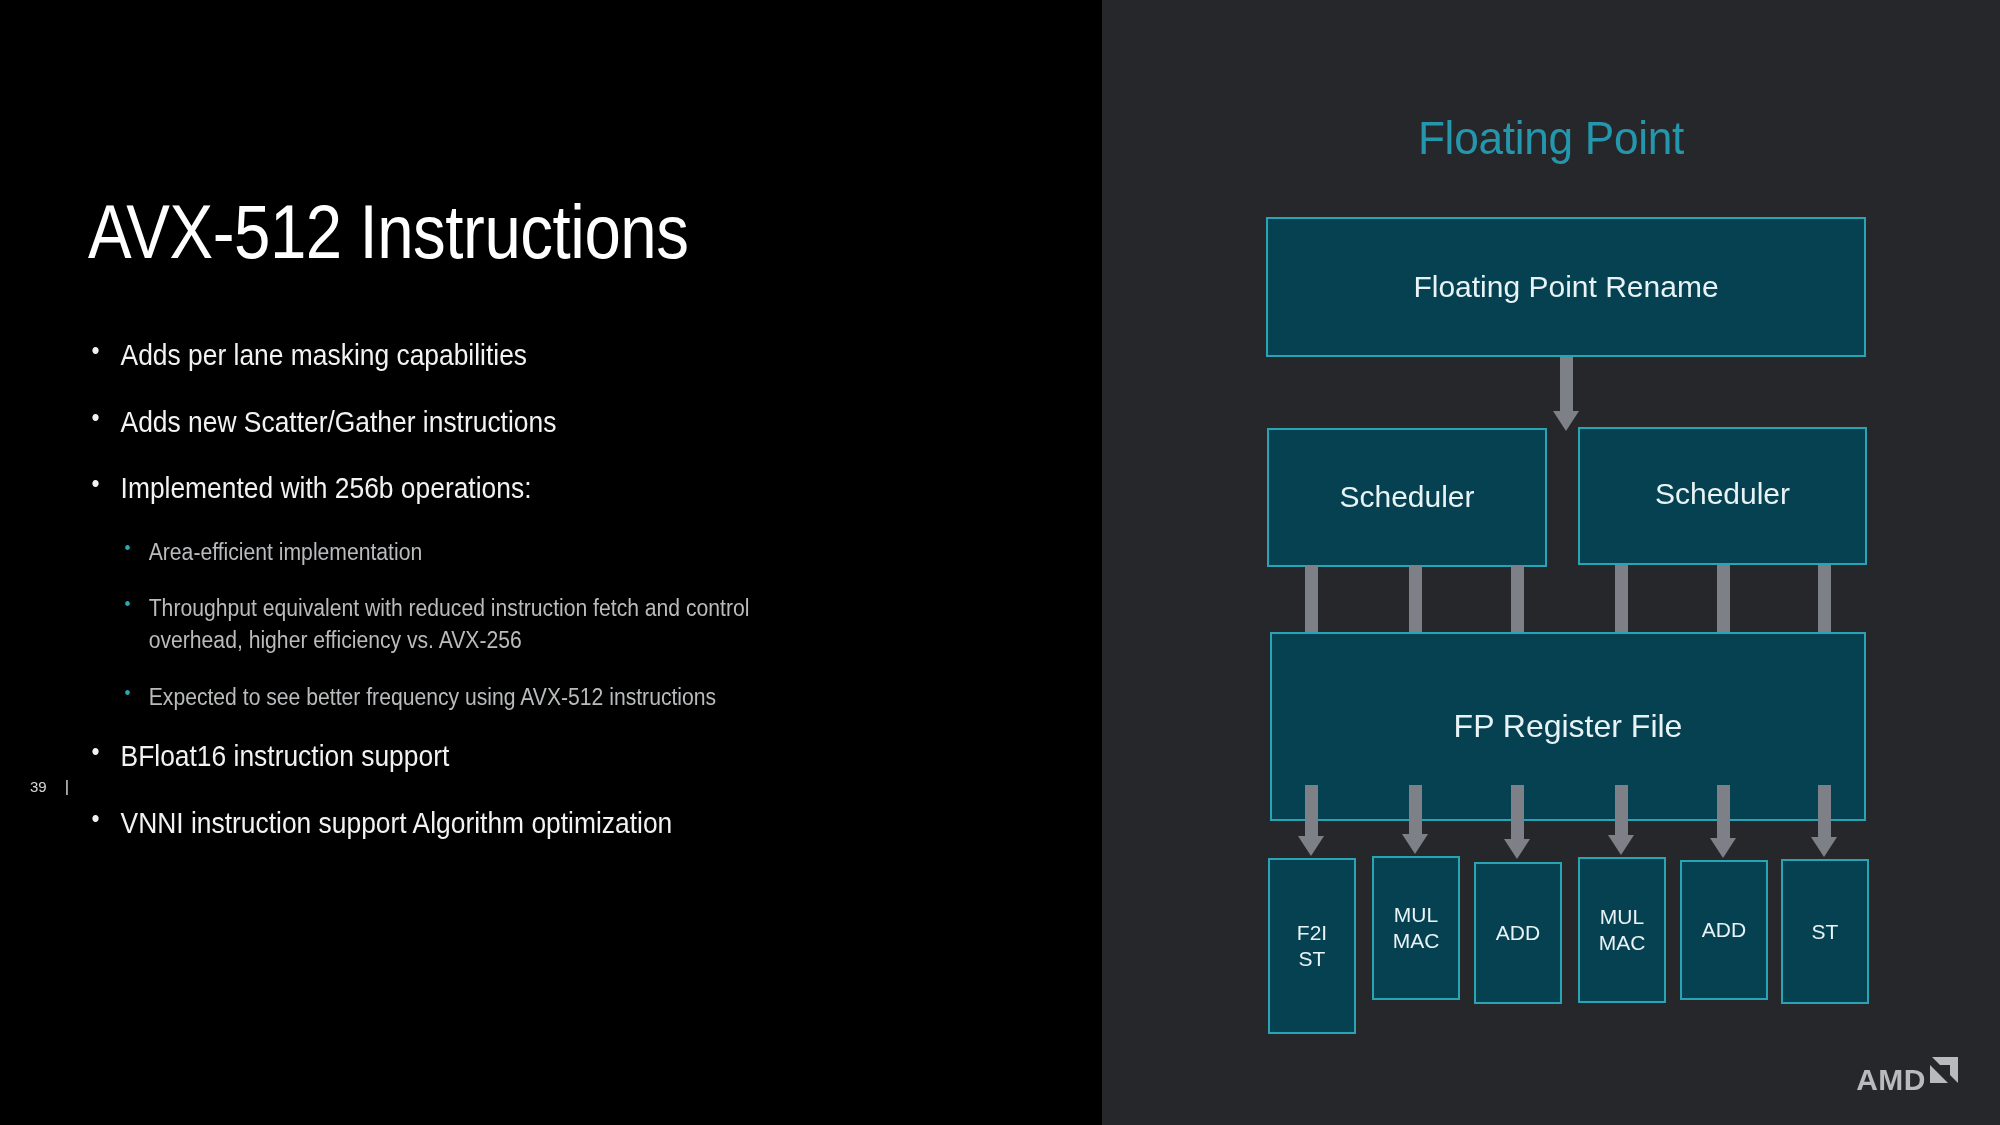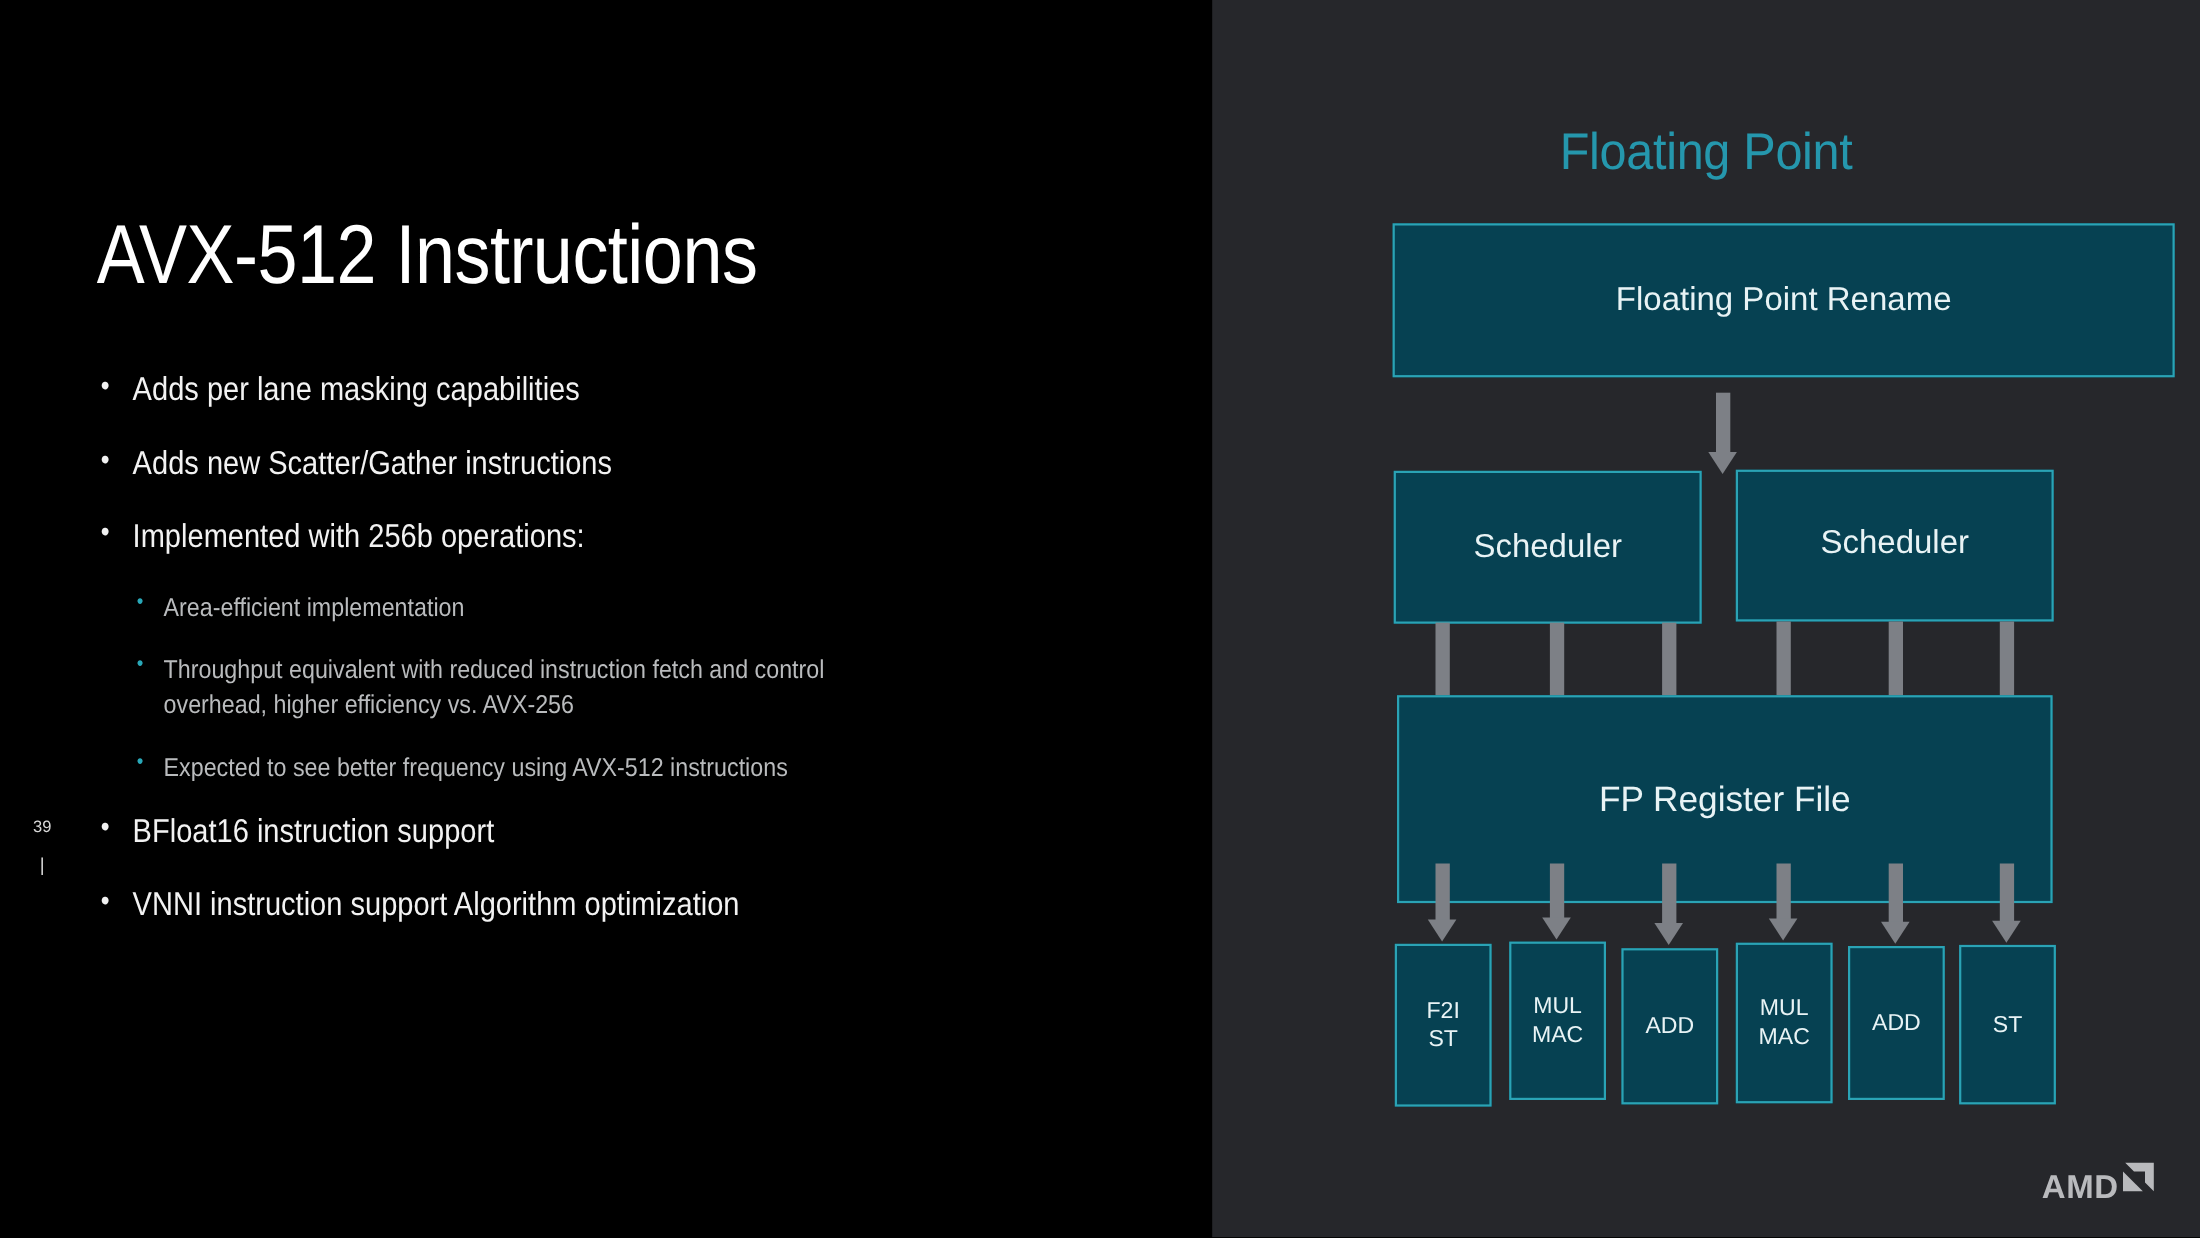"Floating Point Rename" .box-rename { top: 203px -> 217px; width: 711px -> 600px }
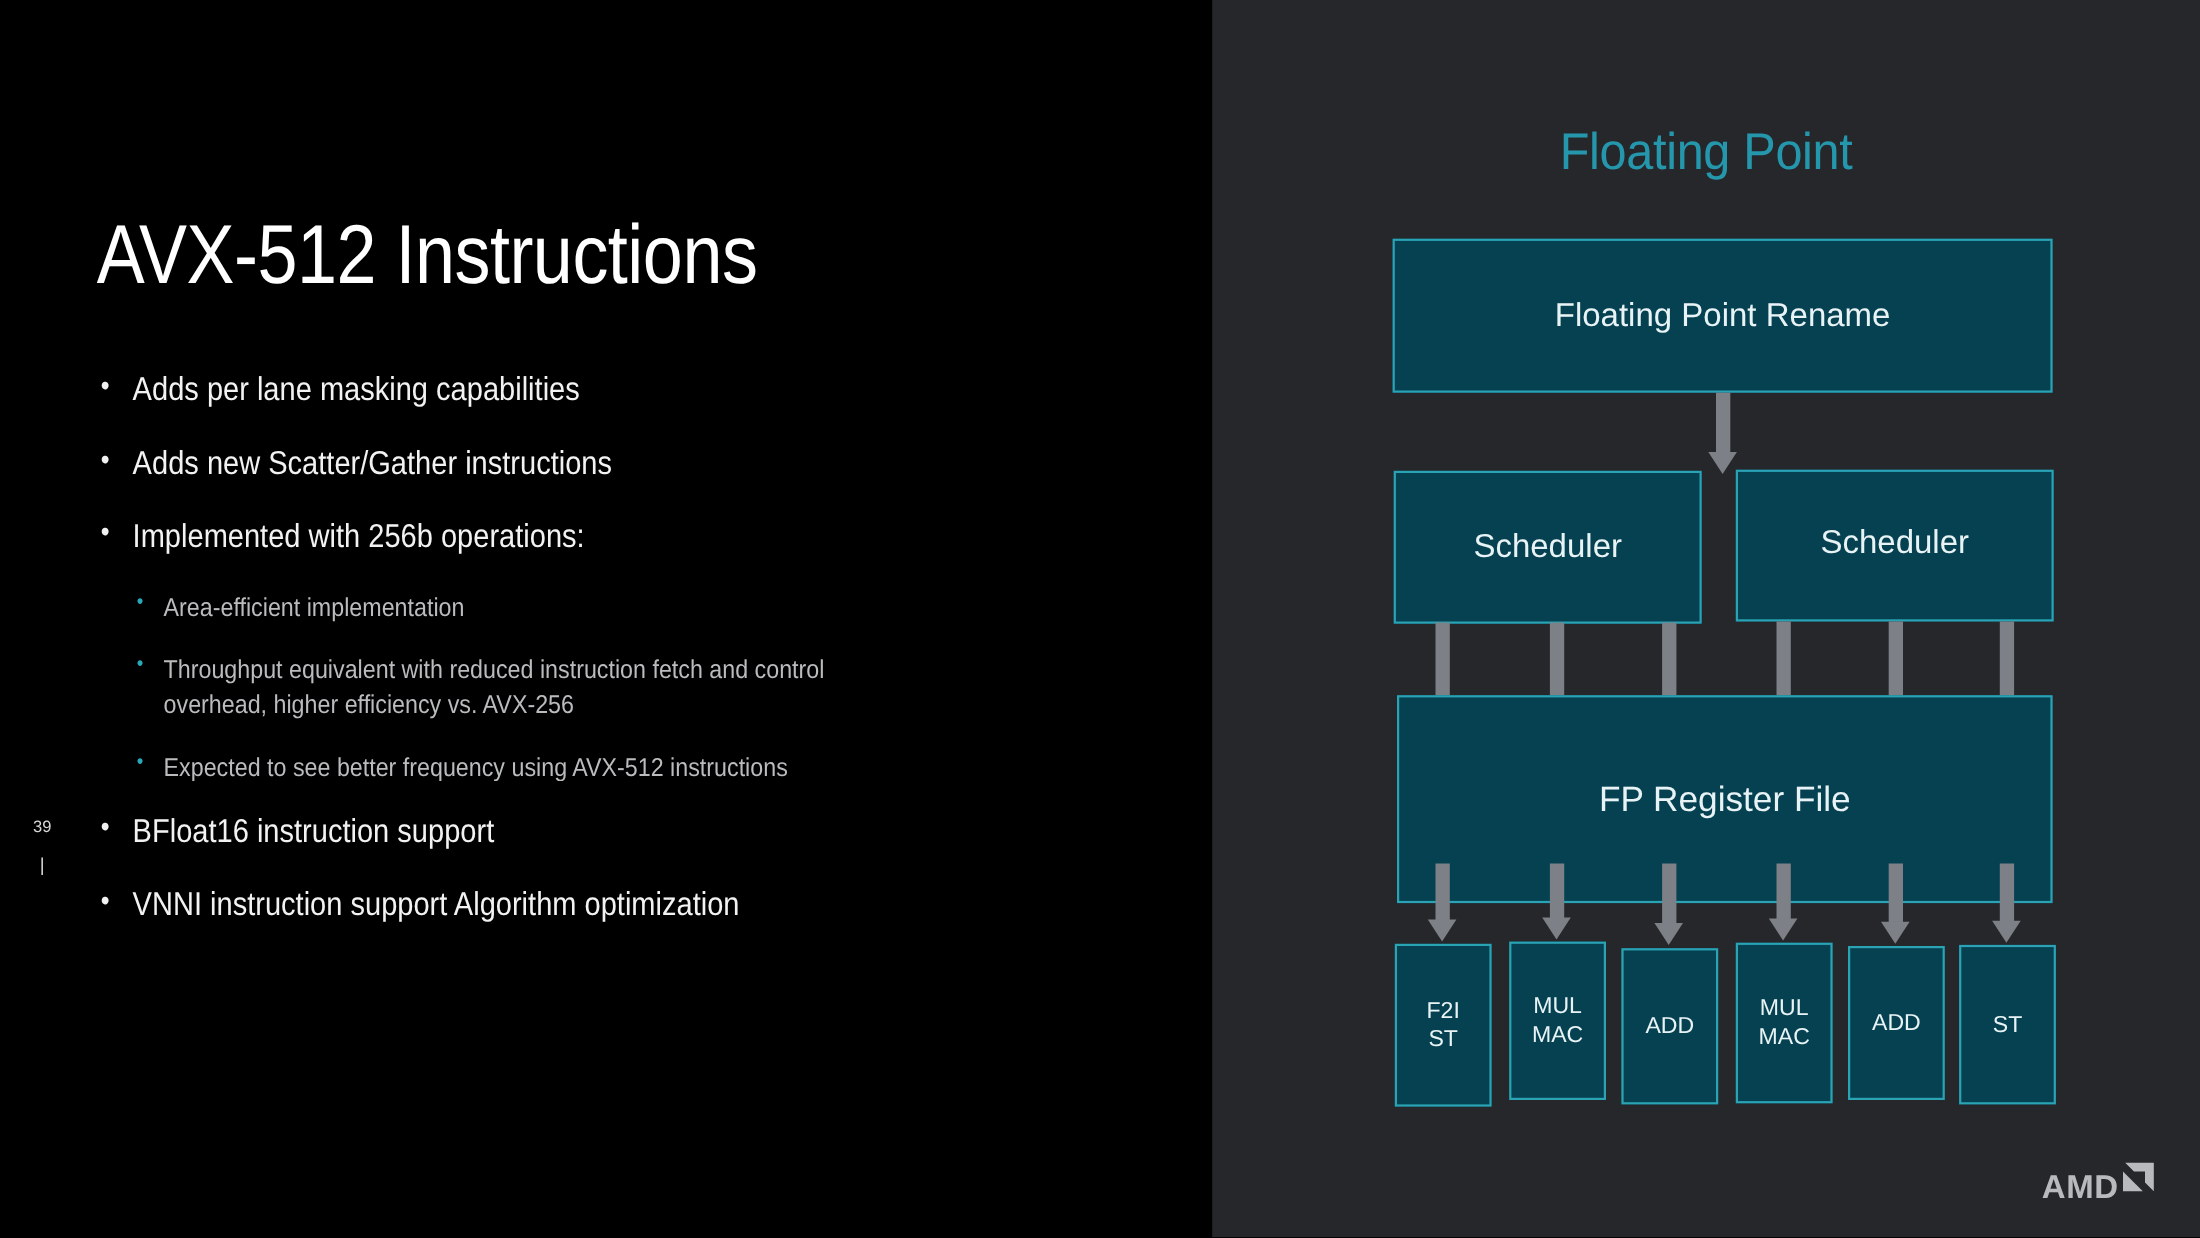"39" .footer { flex-direction: column -> none }
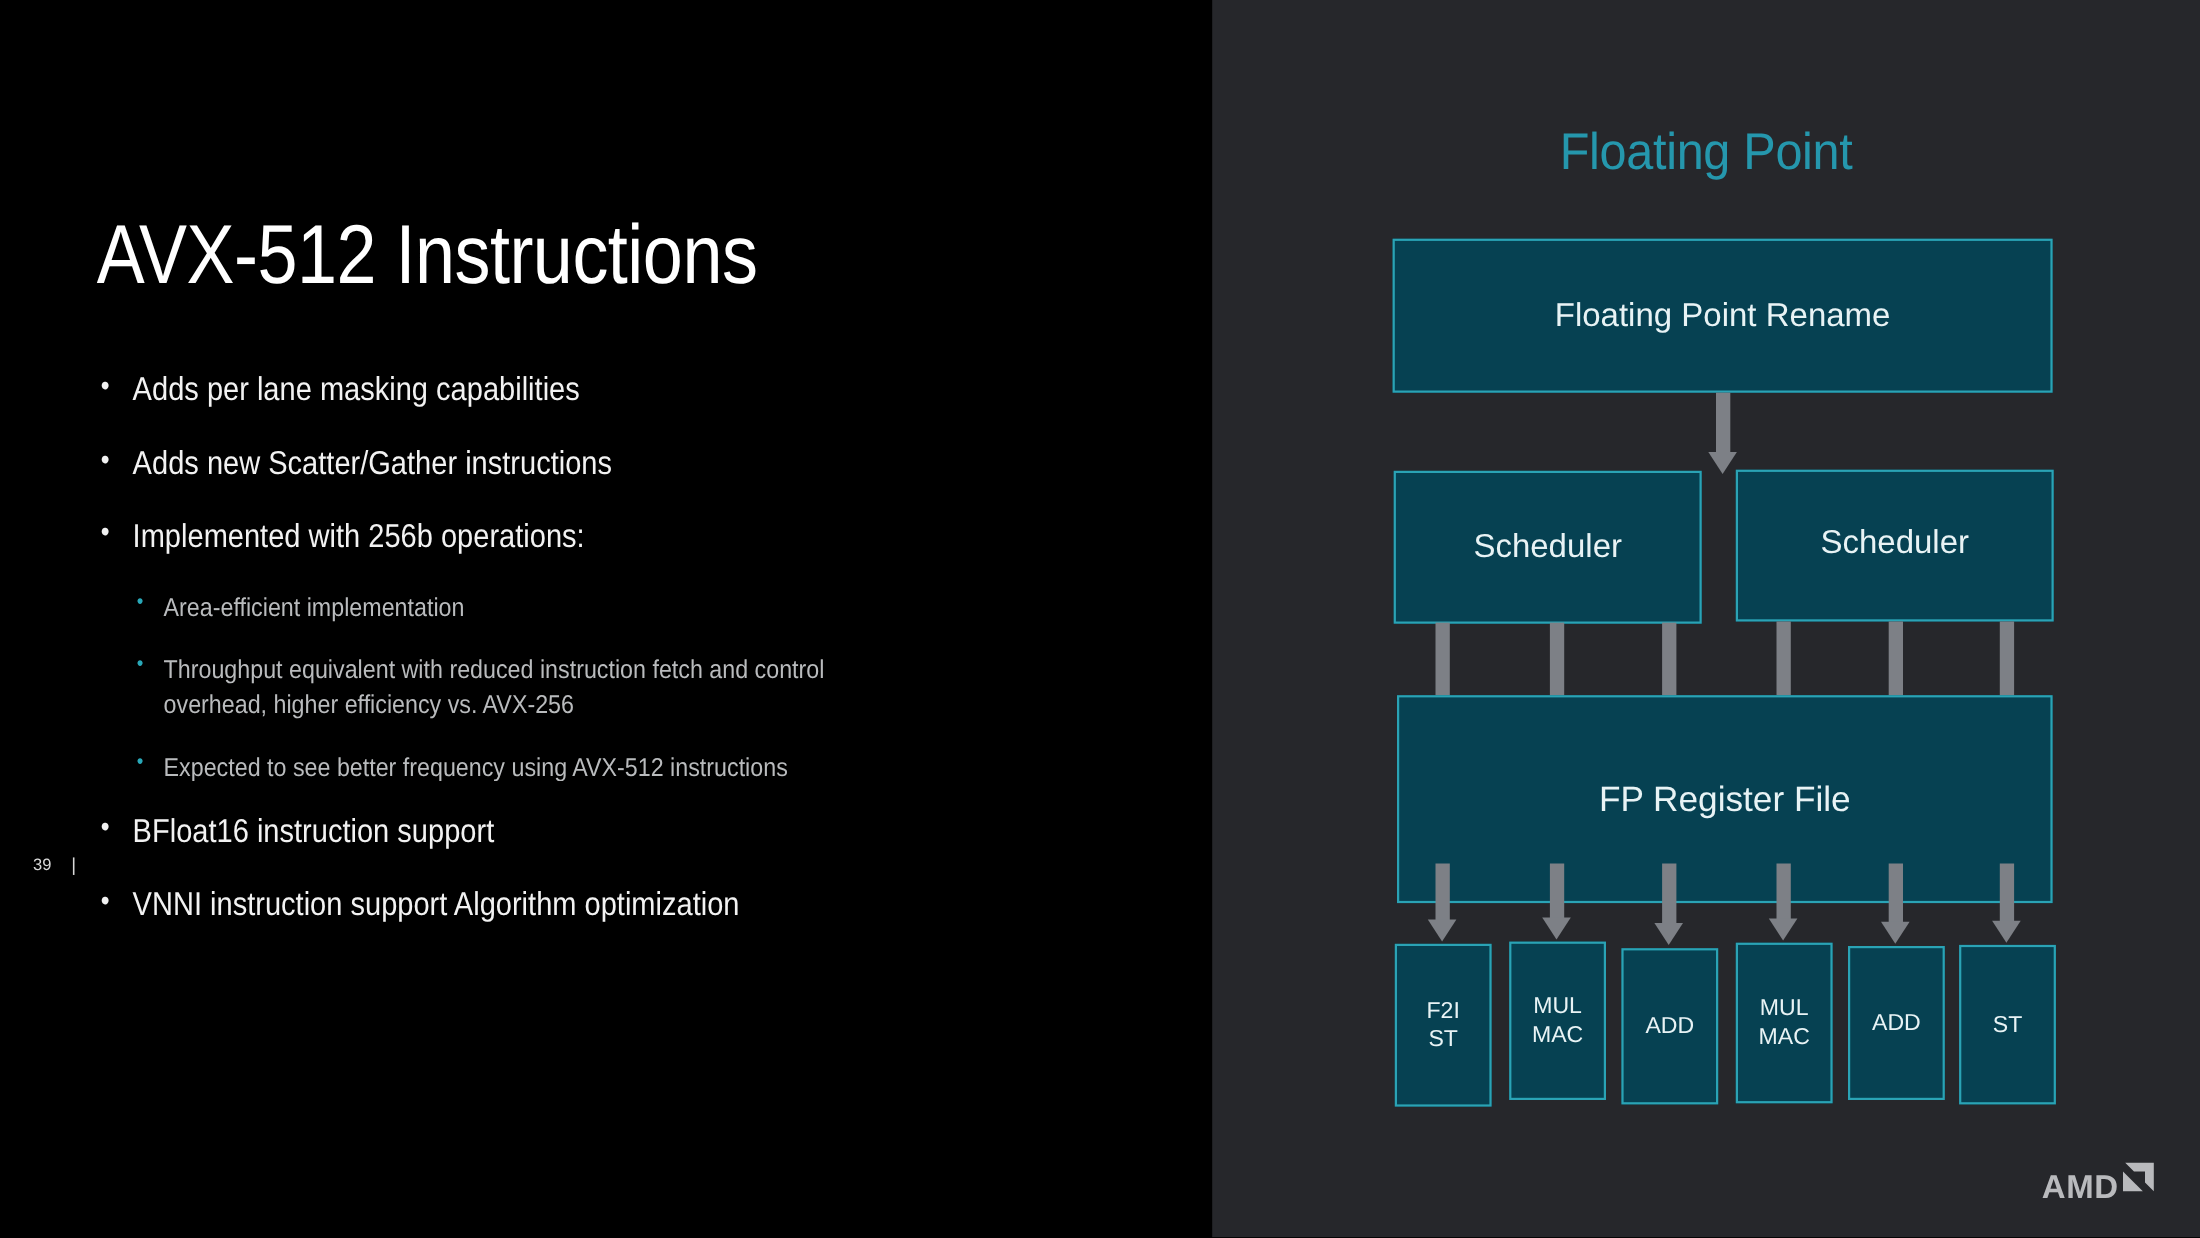"F2I" .eu-1 { height: 148px -> 176px }
